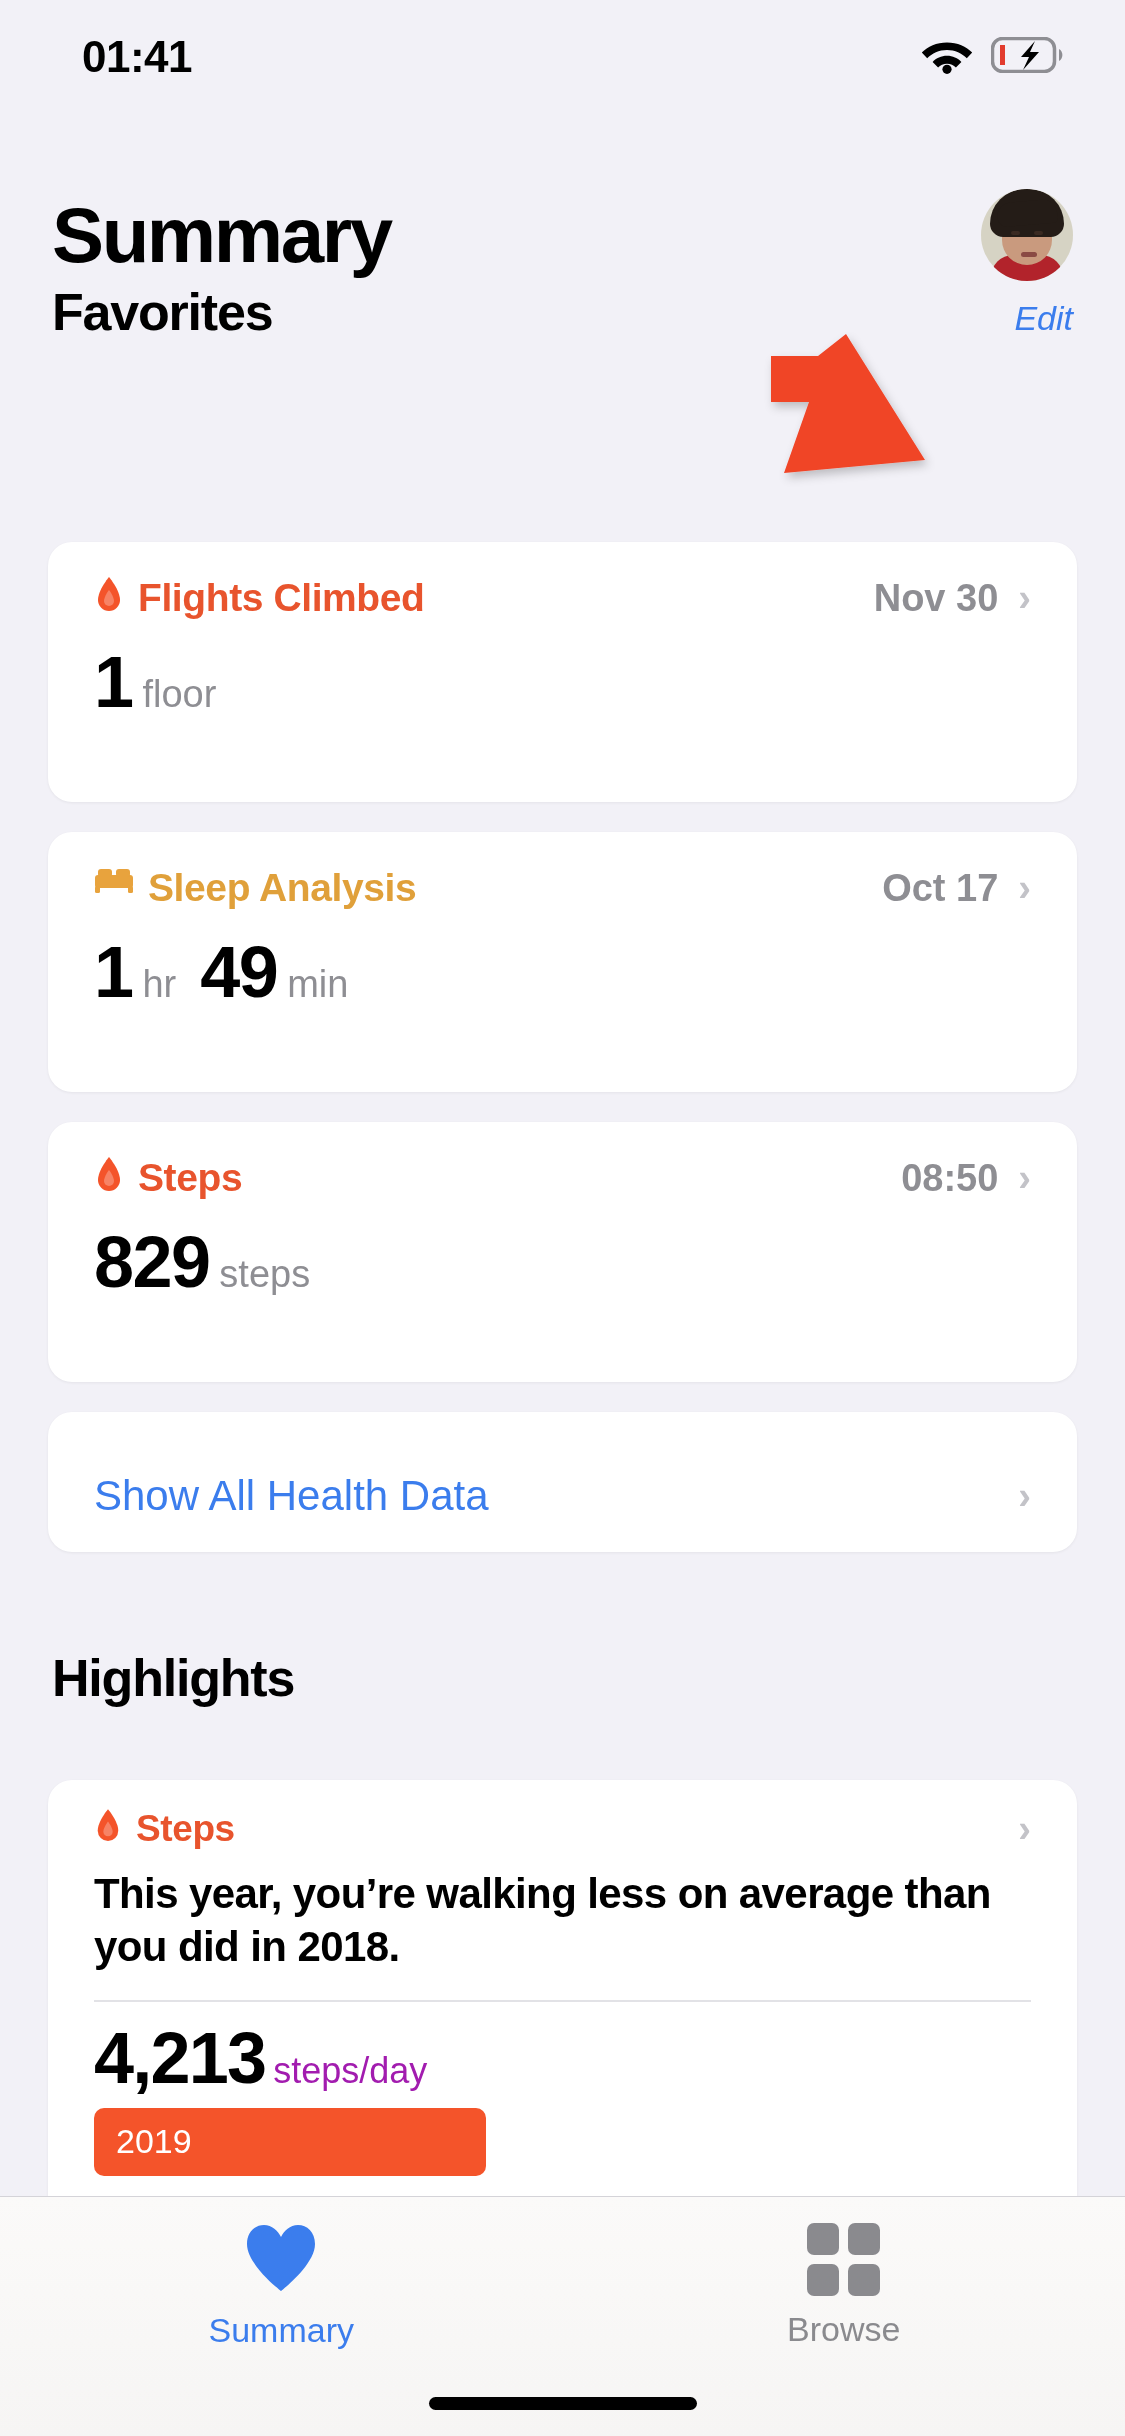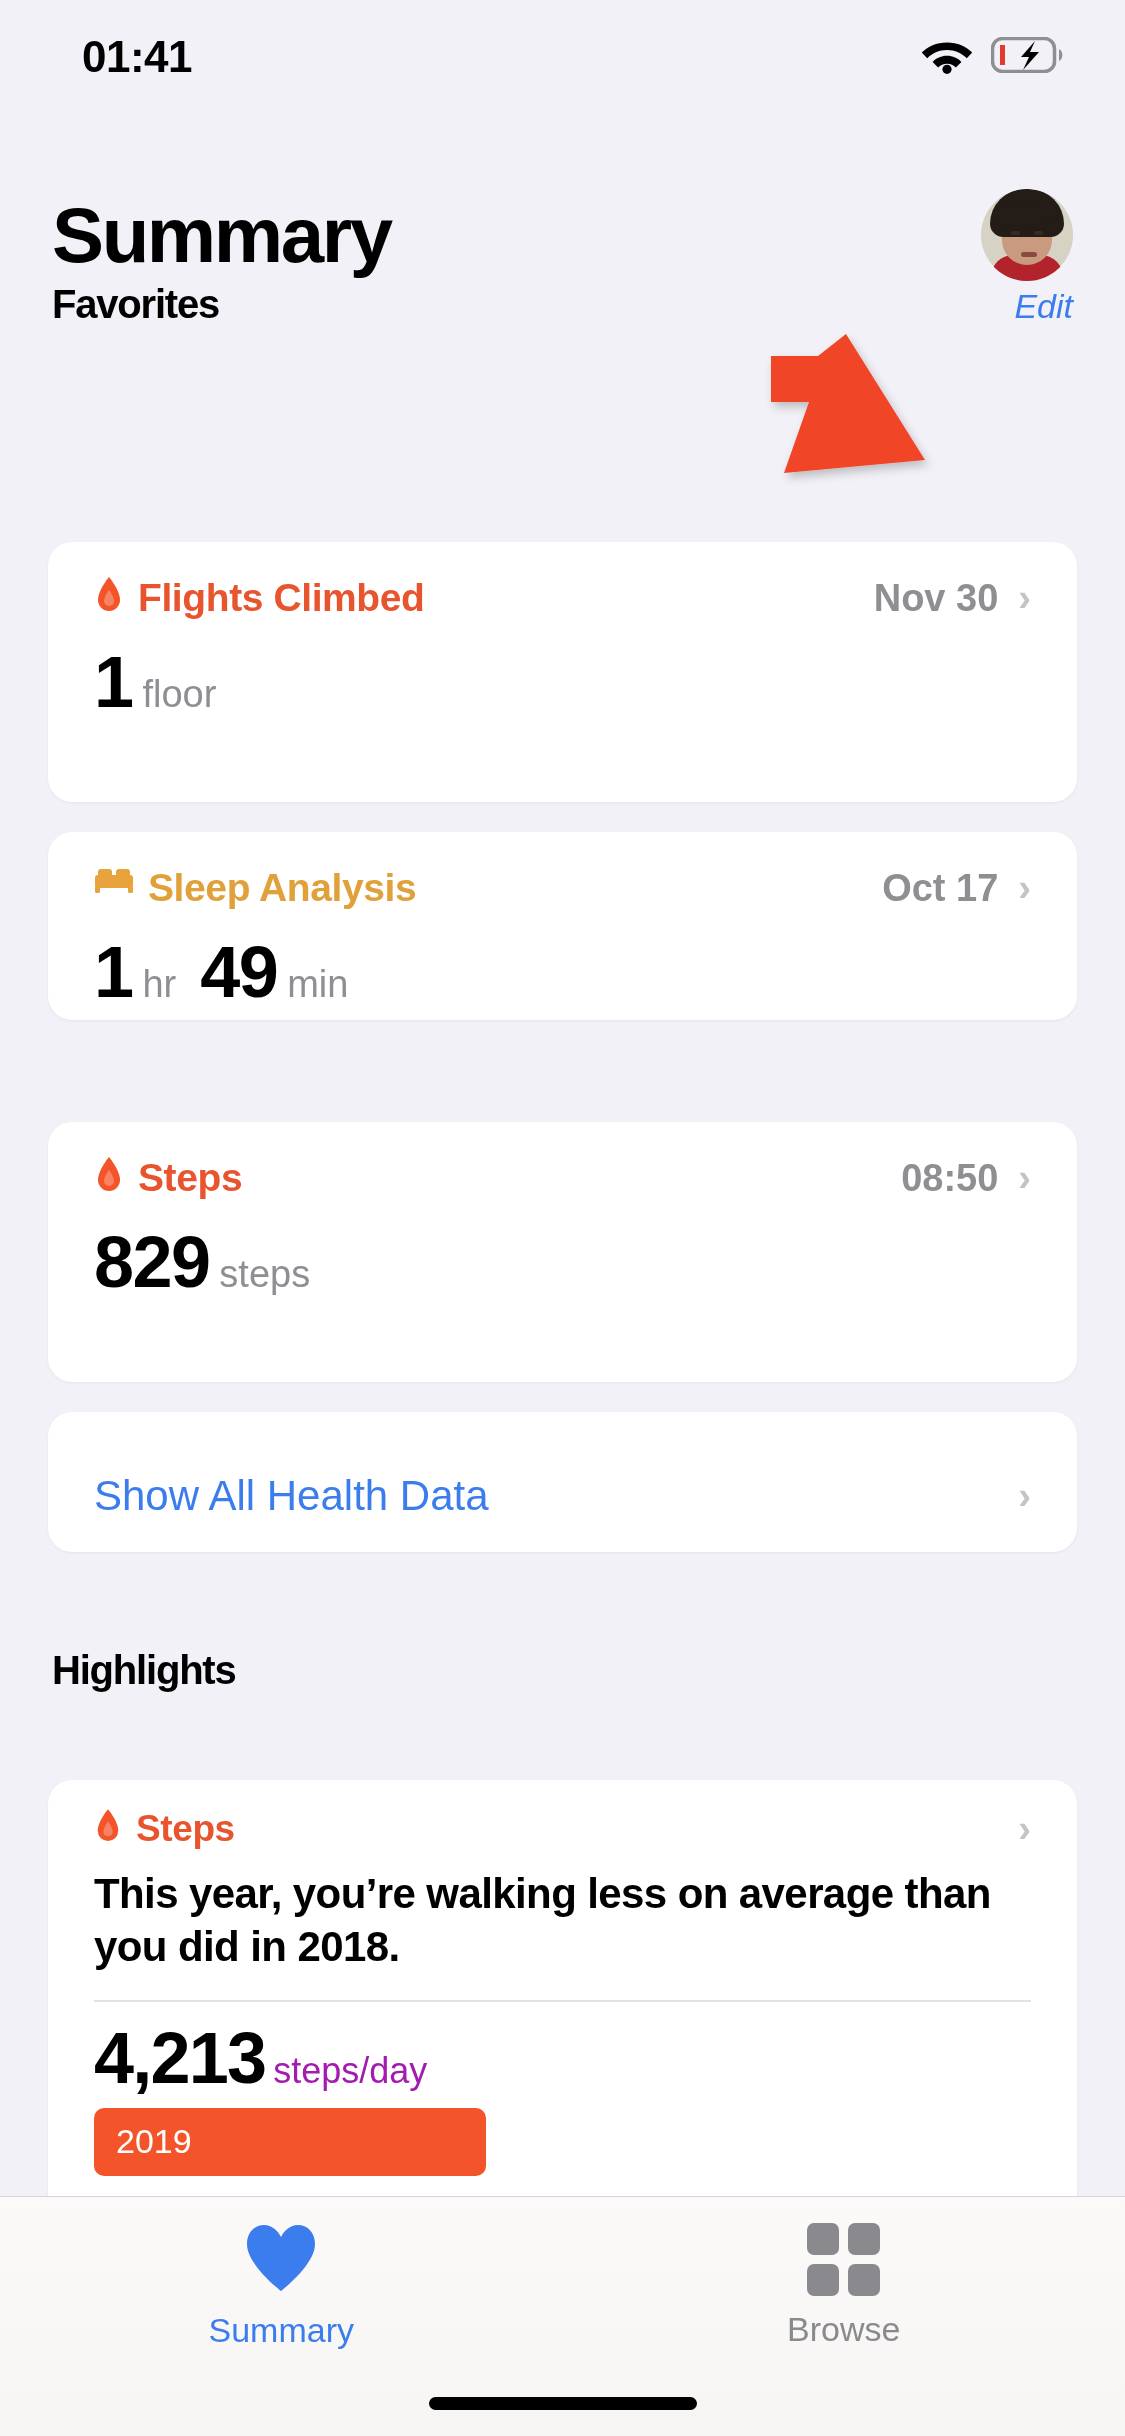"Favorites" .section-title { font-size: 40px -> 52px }
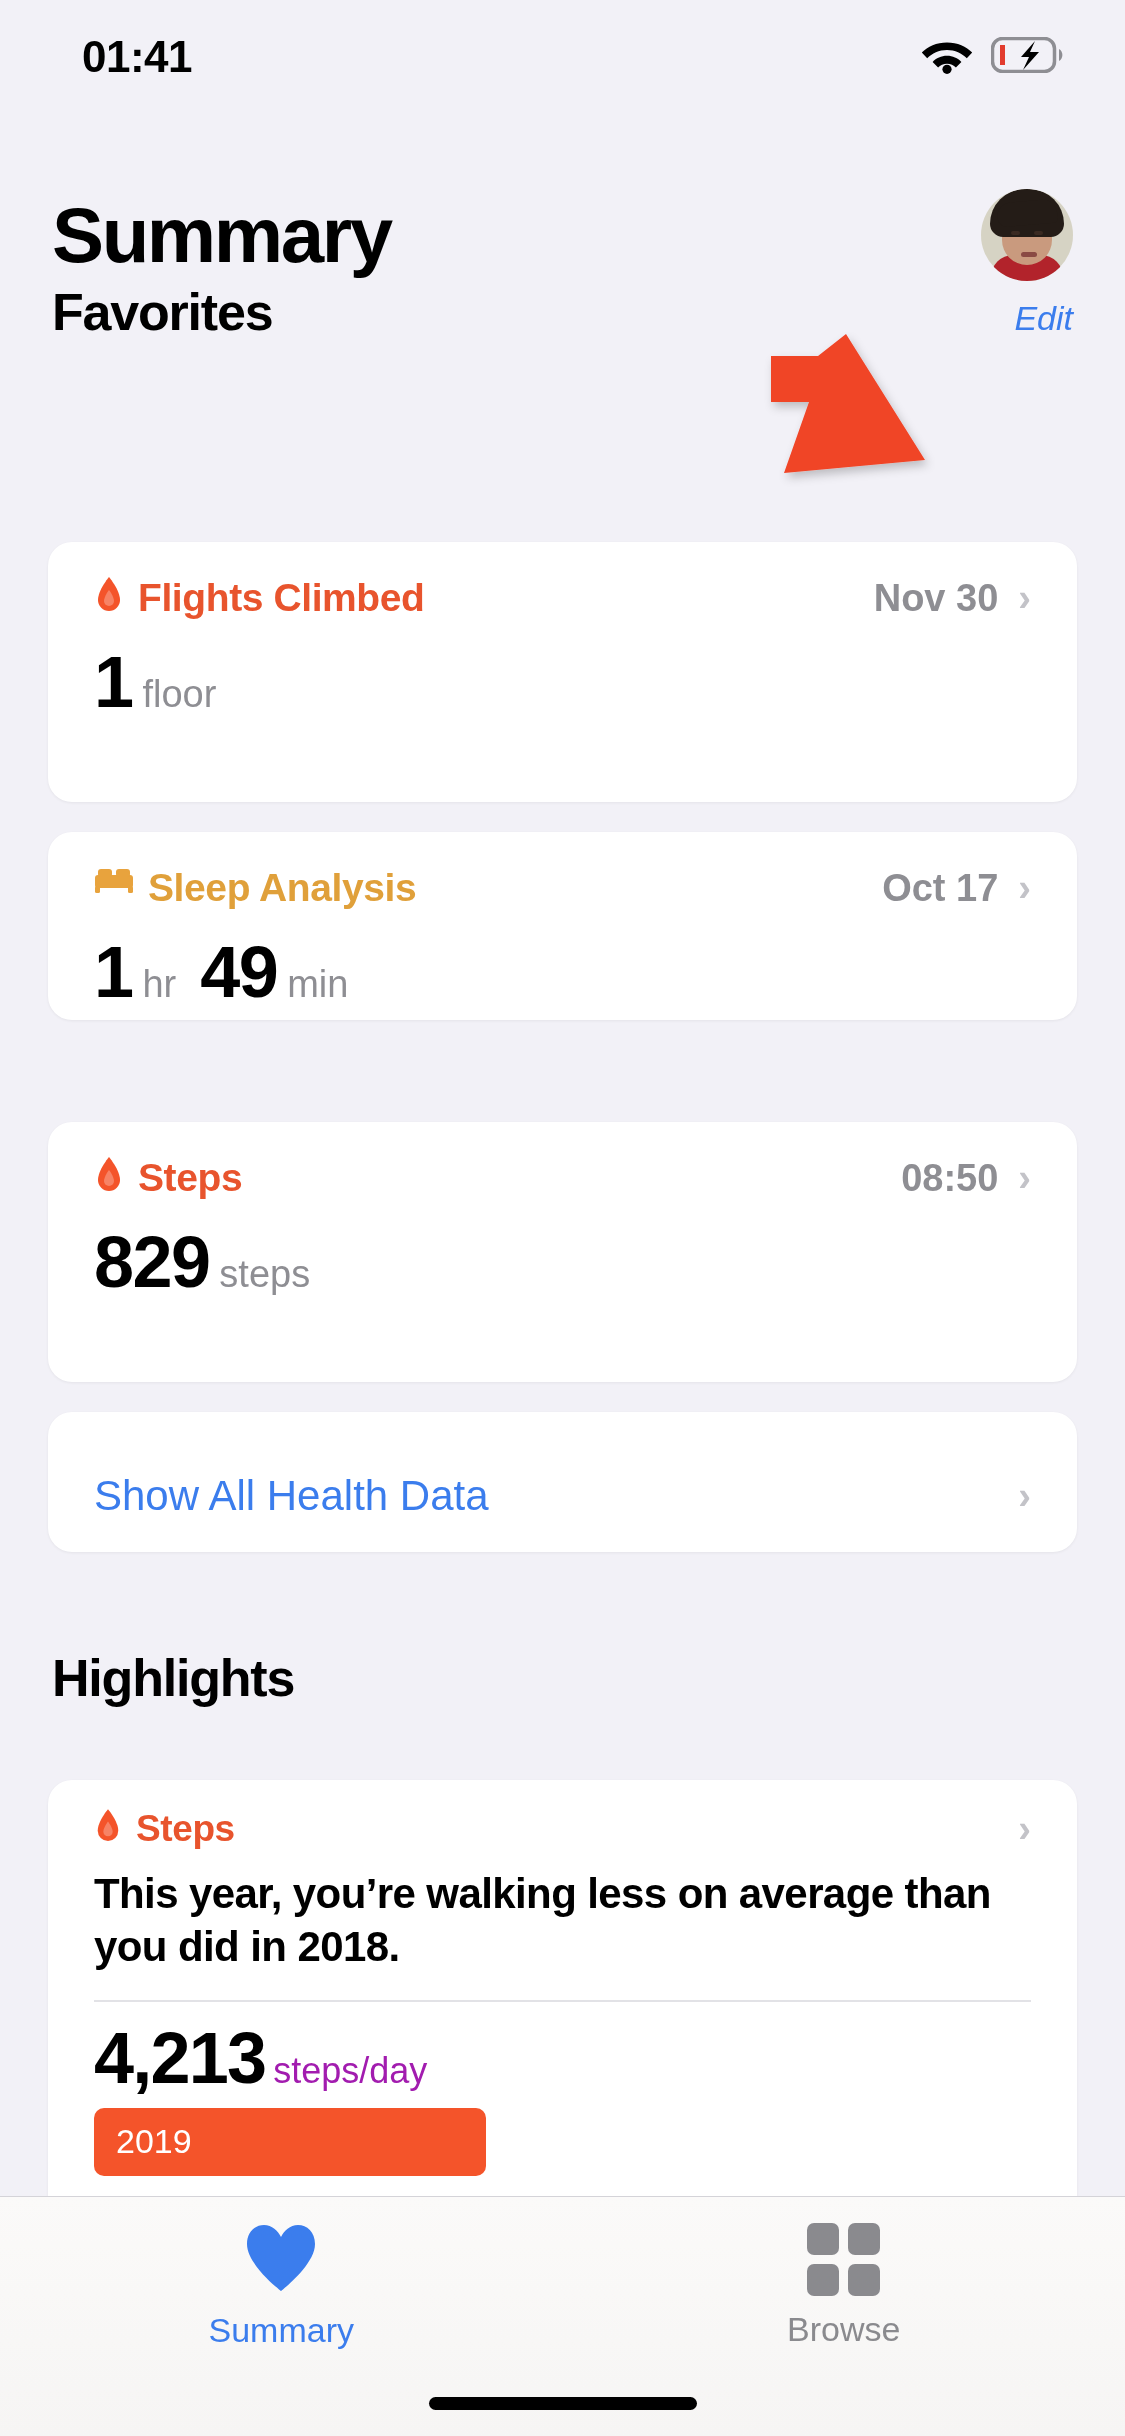"Sleep Analysis" div.card { height: 188px -> 260px }
